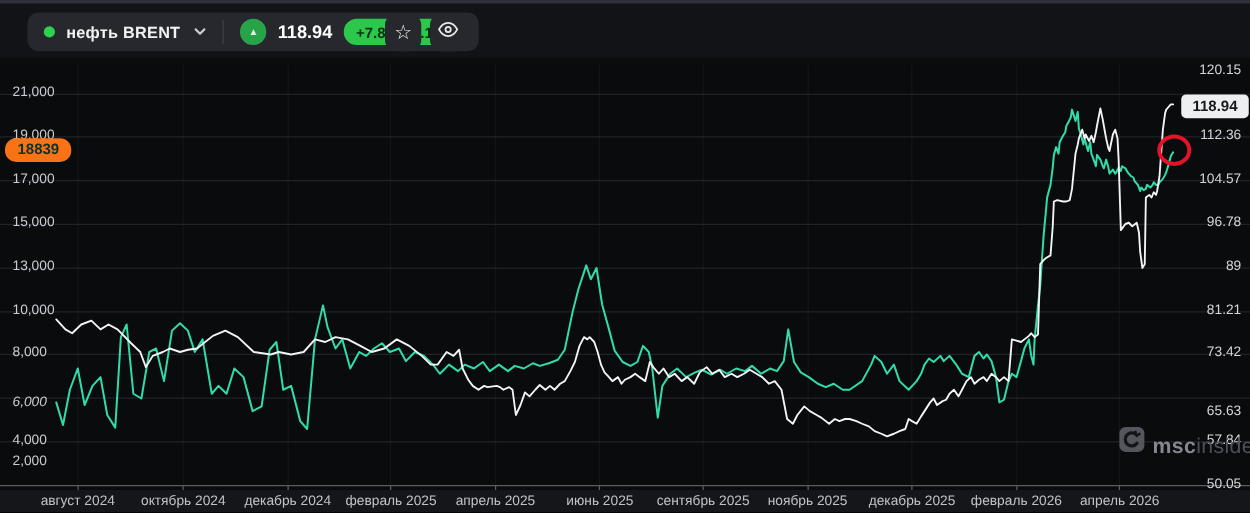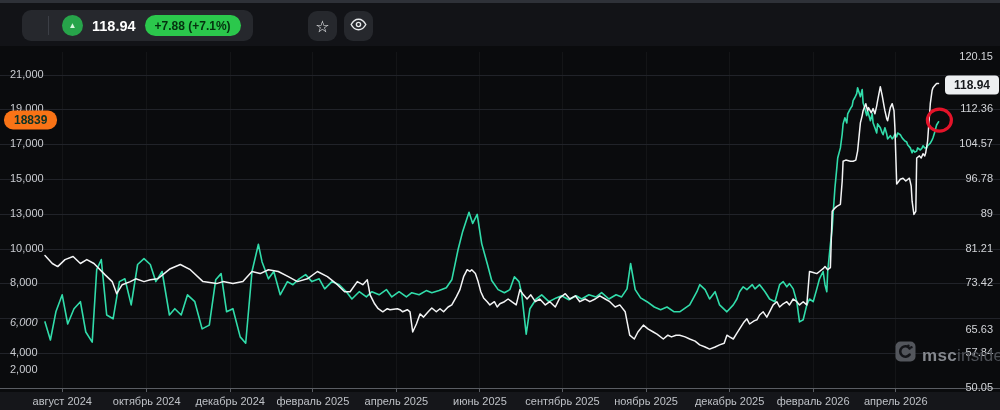"нефть BRENT" div { html: none -> <div> <span></span> <span>нефть BRENT</span> <span> <svg> <path></path> </svg> </span> </div> }
